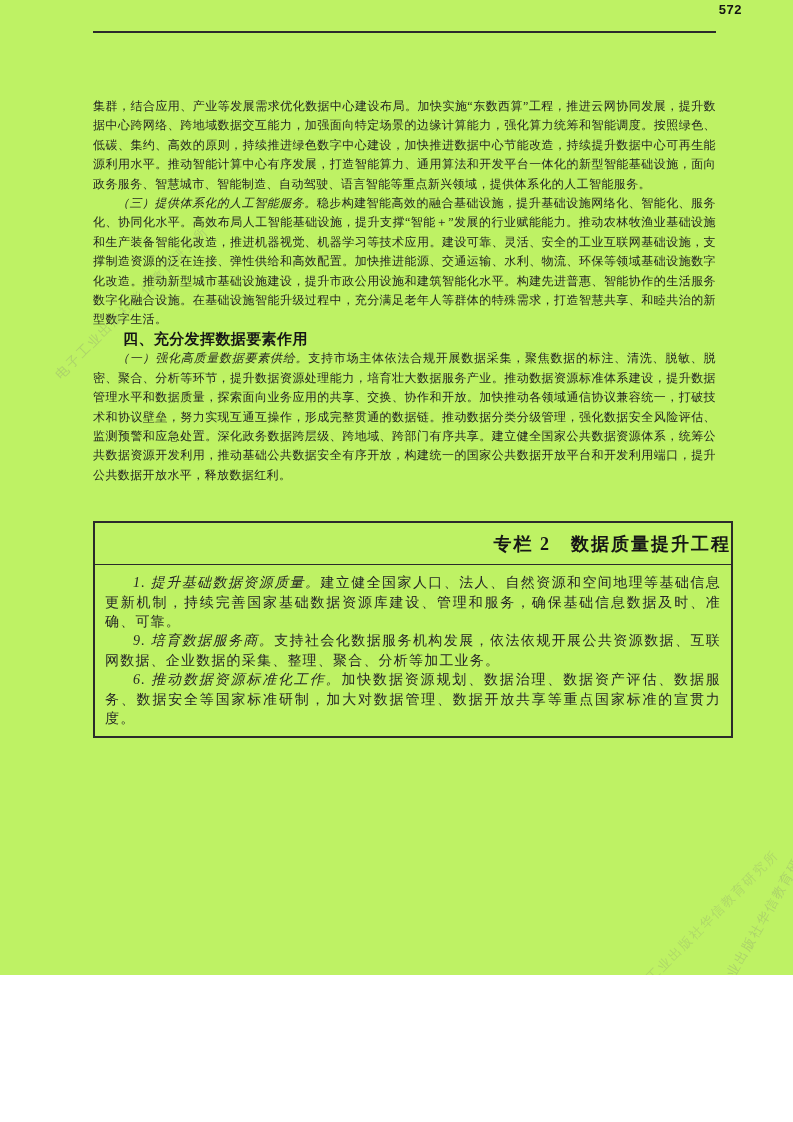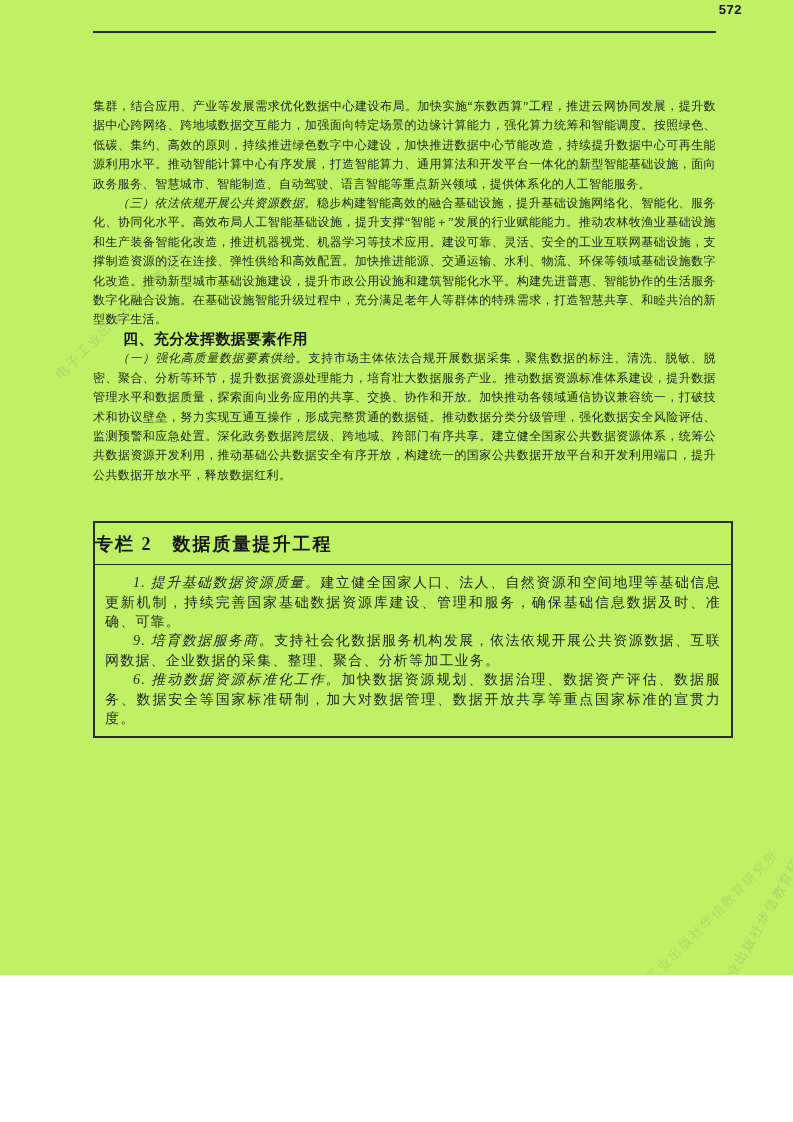"（三）依法依规开展公共资源数据。" span.lead { text: 依法依规开展公共资源数据 -> 提供体系化的人工智能服务 }
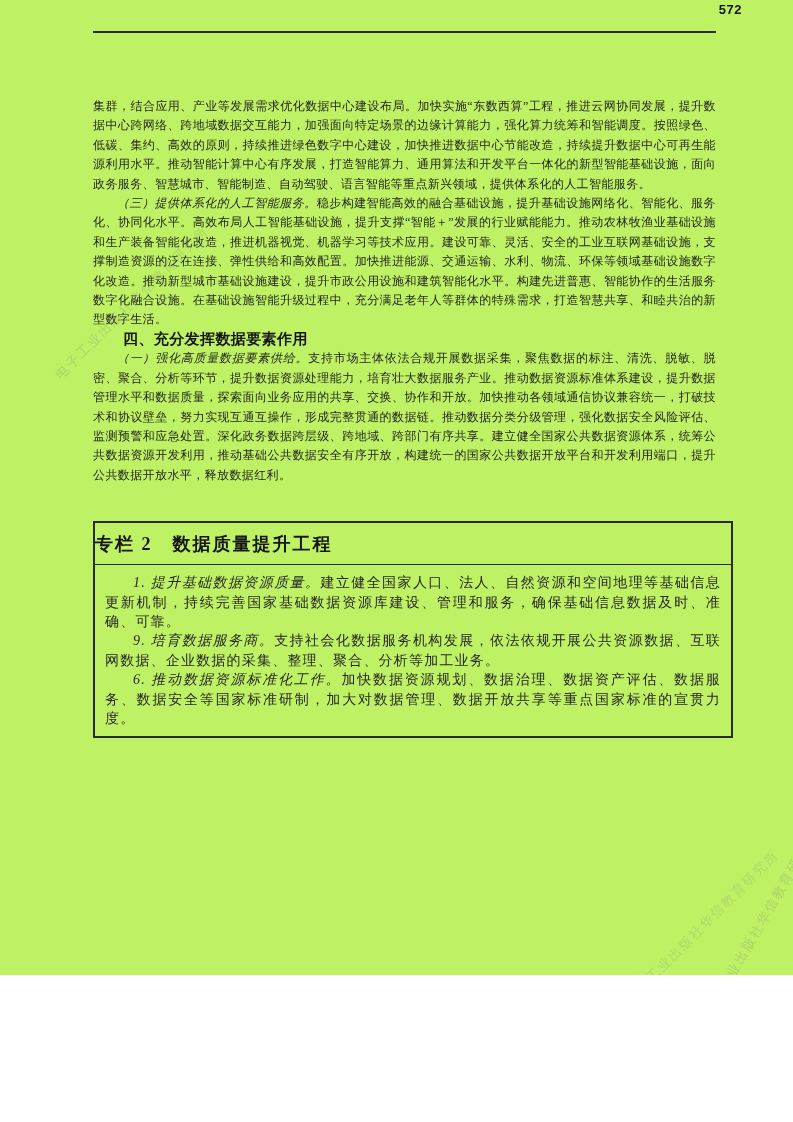"专栏 2 数据质量提升工程" .box-title { text-align: left -> right }
